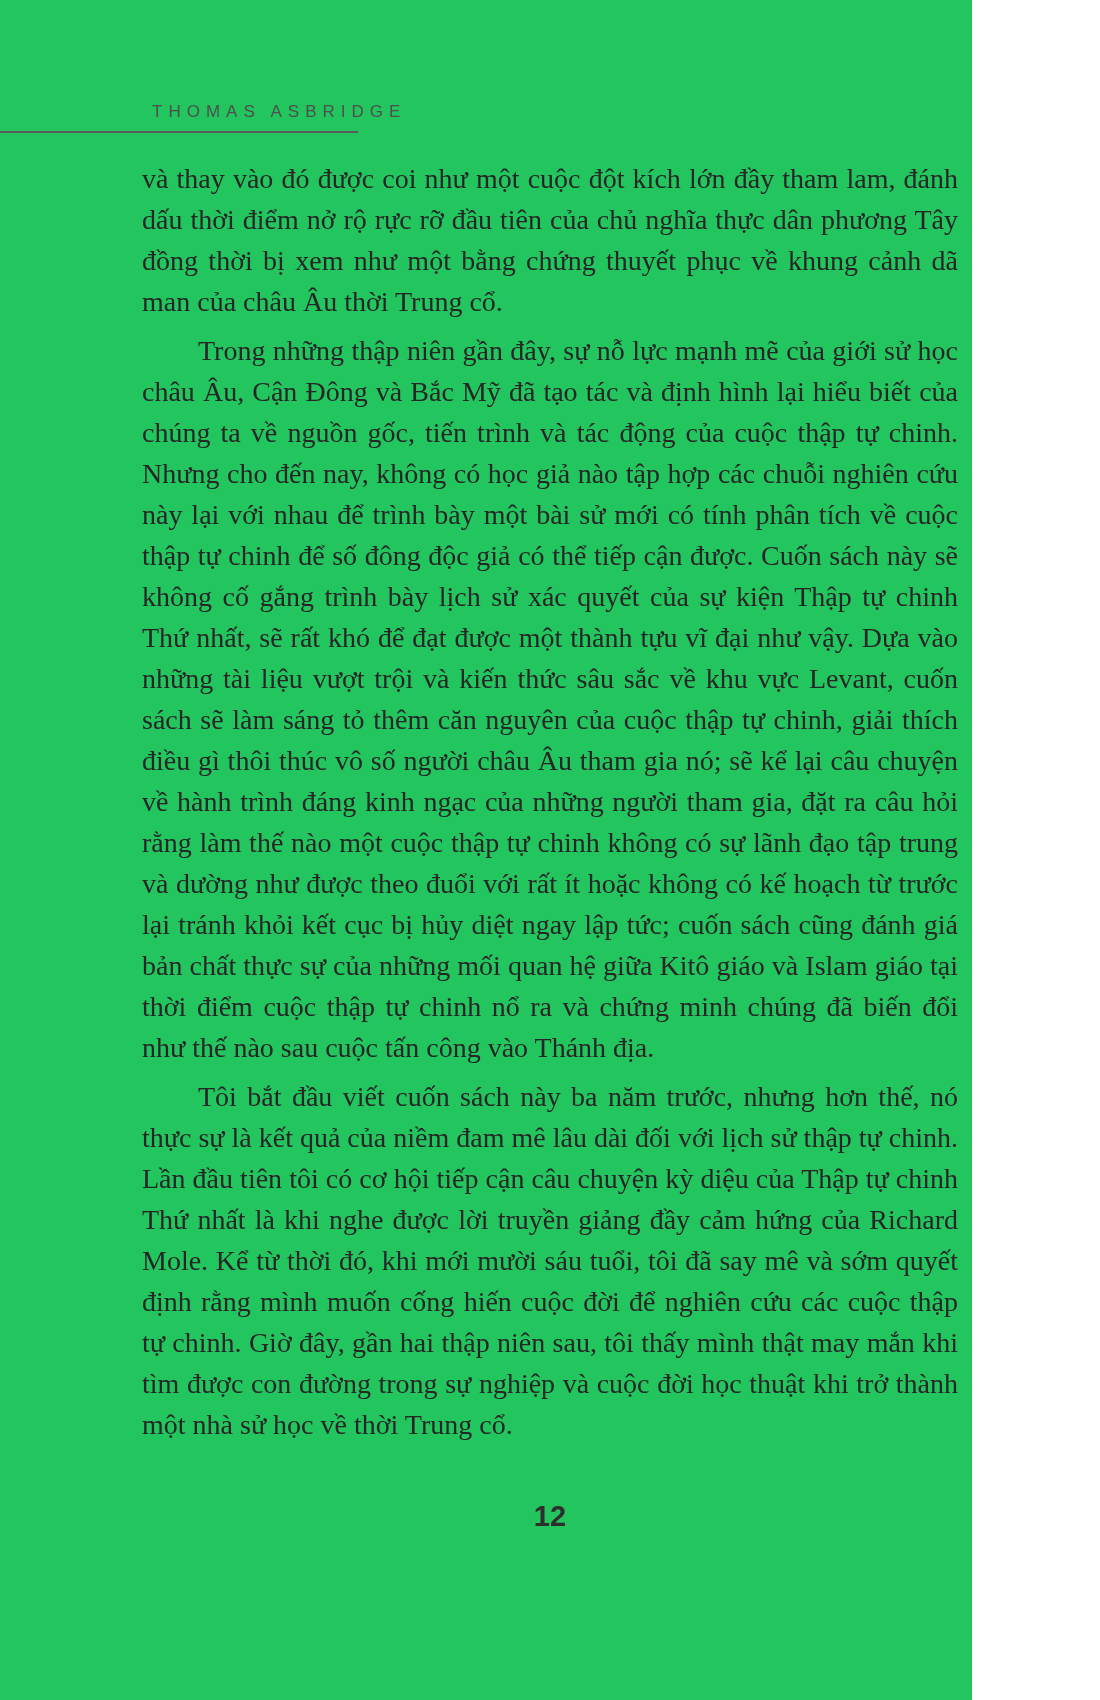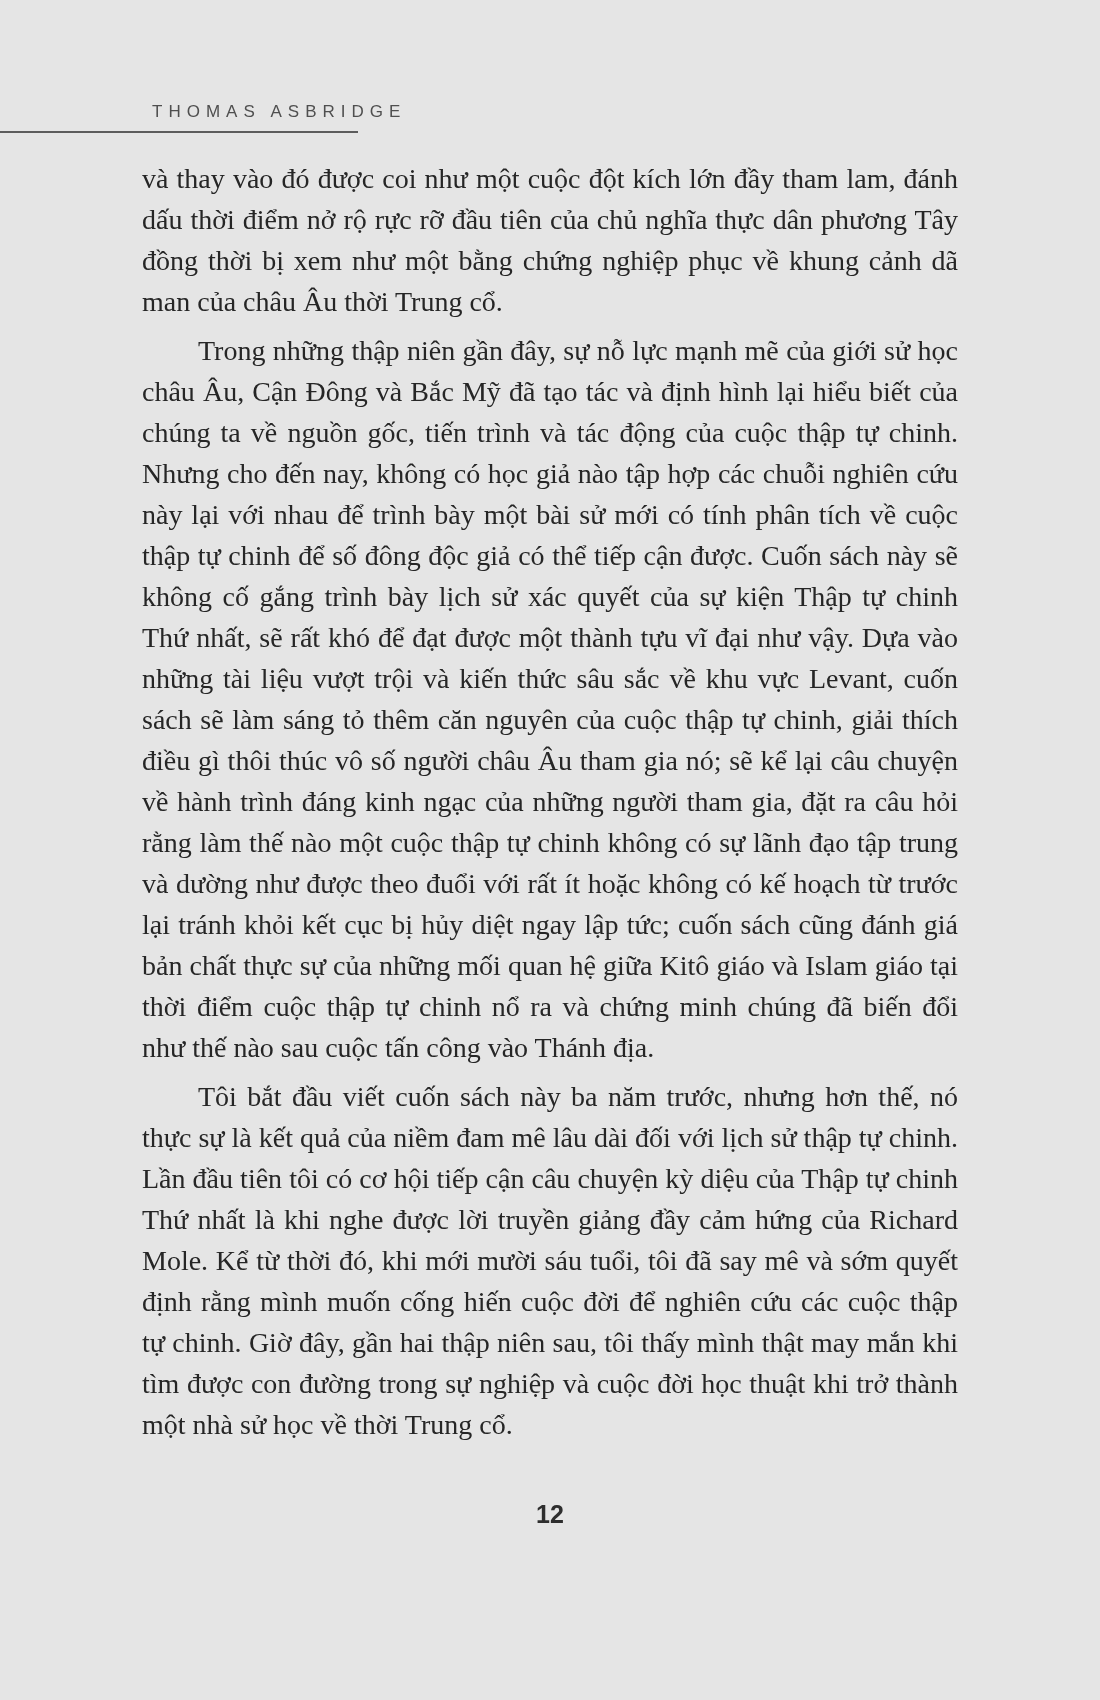"THOMAS ASBRIDGE" .page { background: #e5e5e5 -> #22c55e; width: 1100px -> 972px }
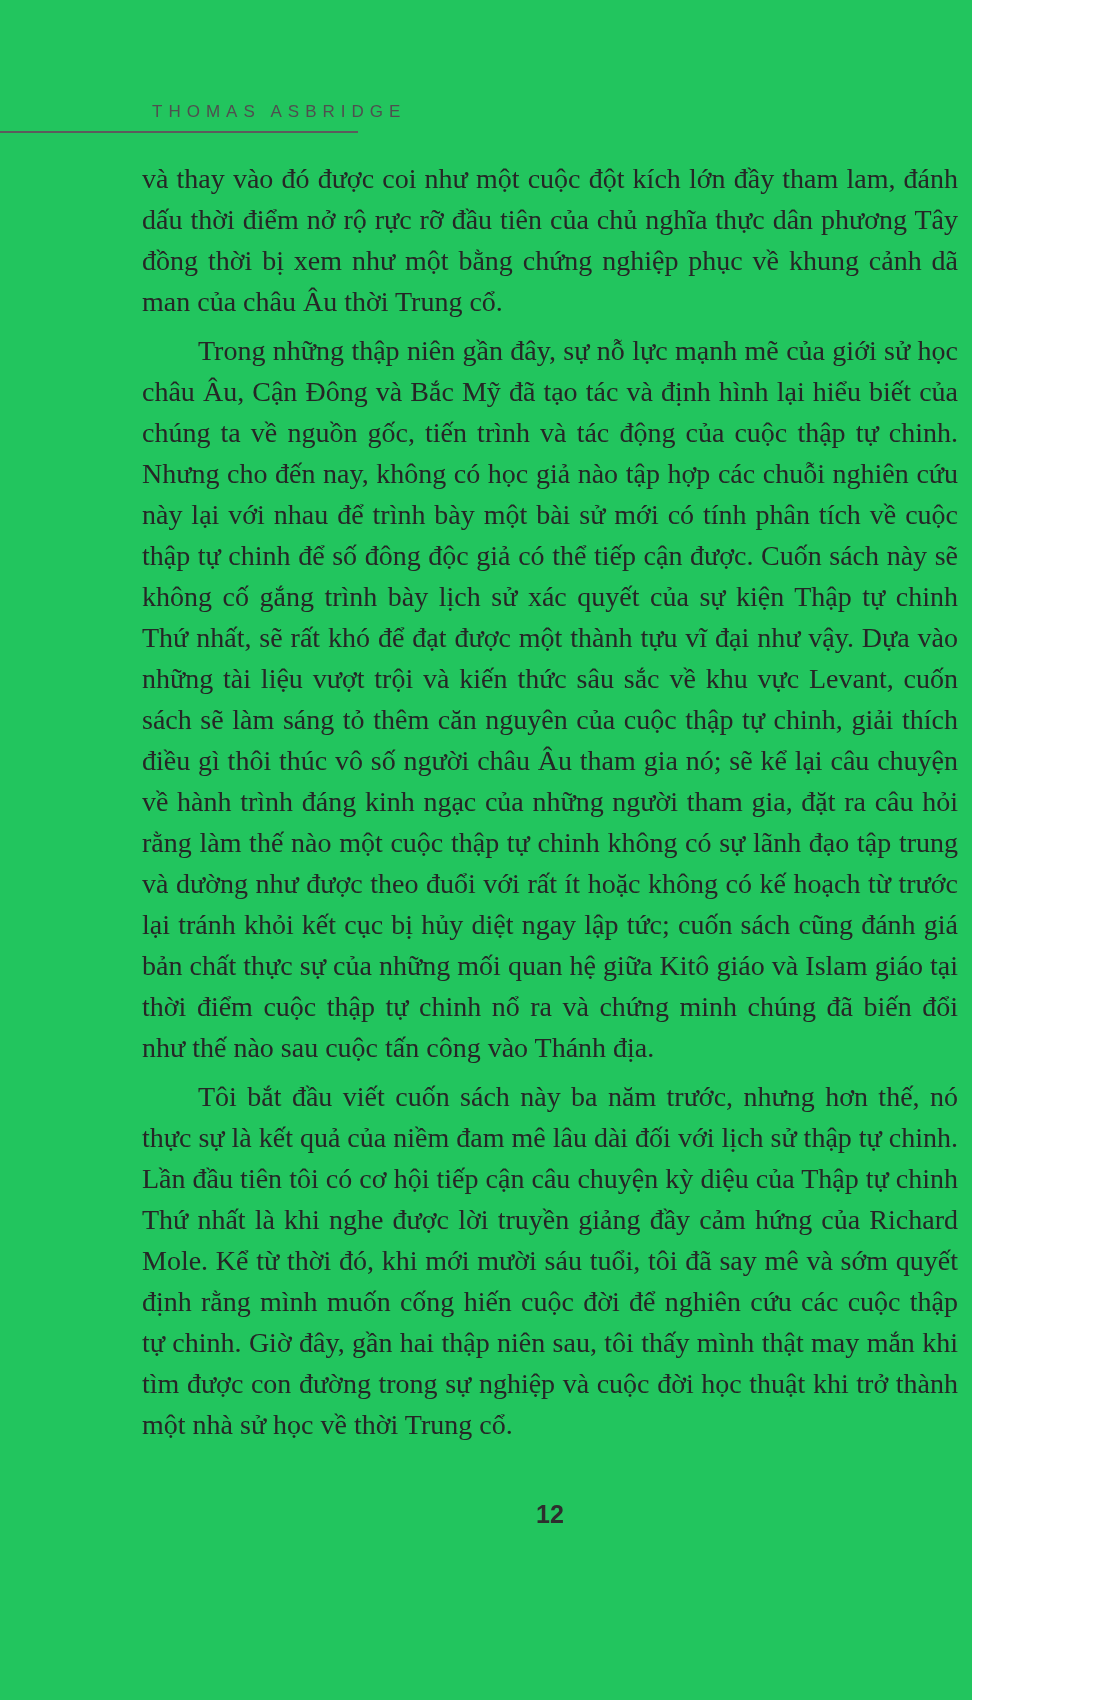"và thay vào đó được" p { text: nghiệp -> thuyết }
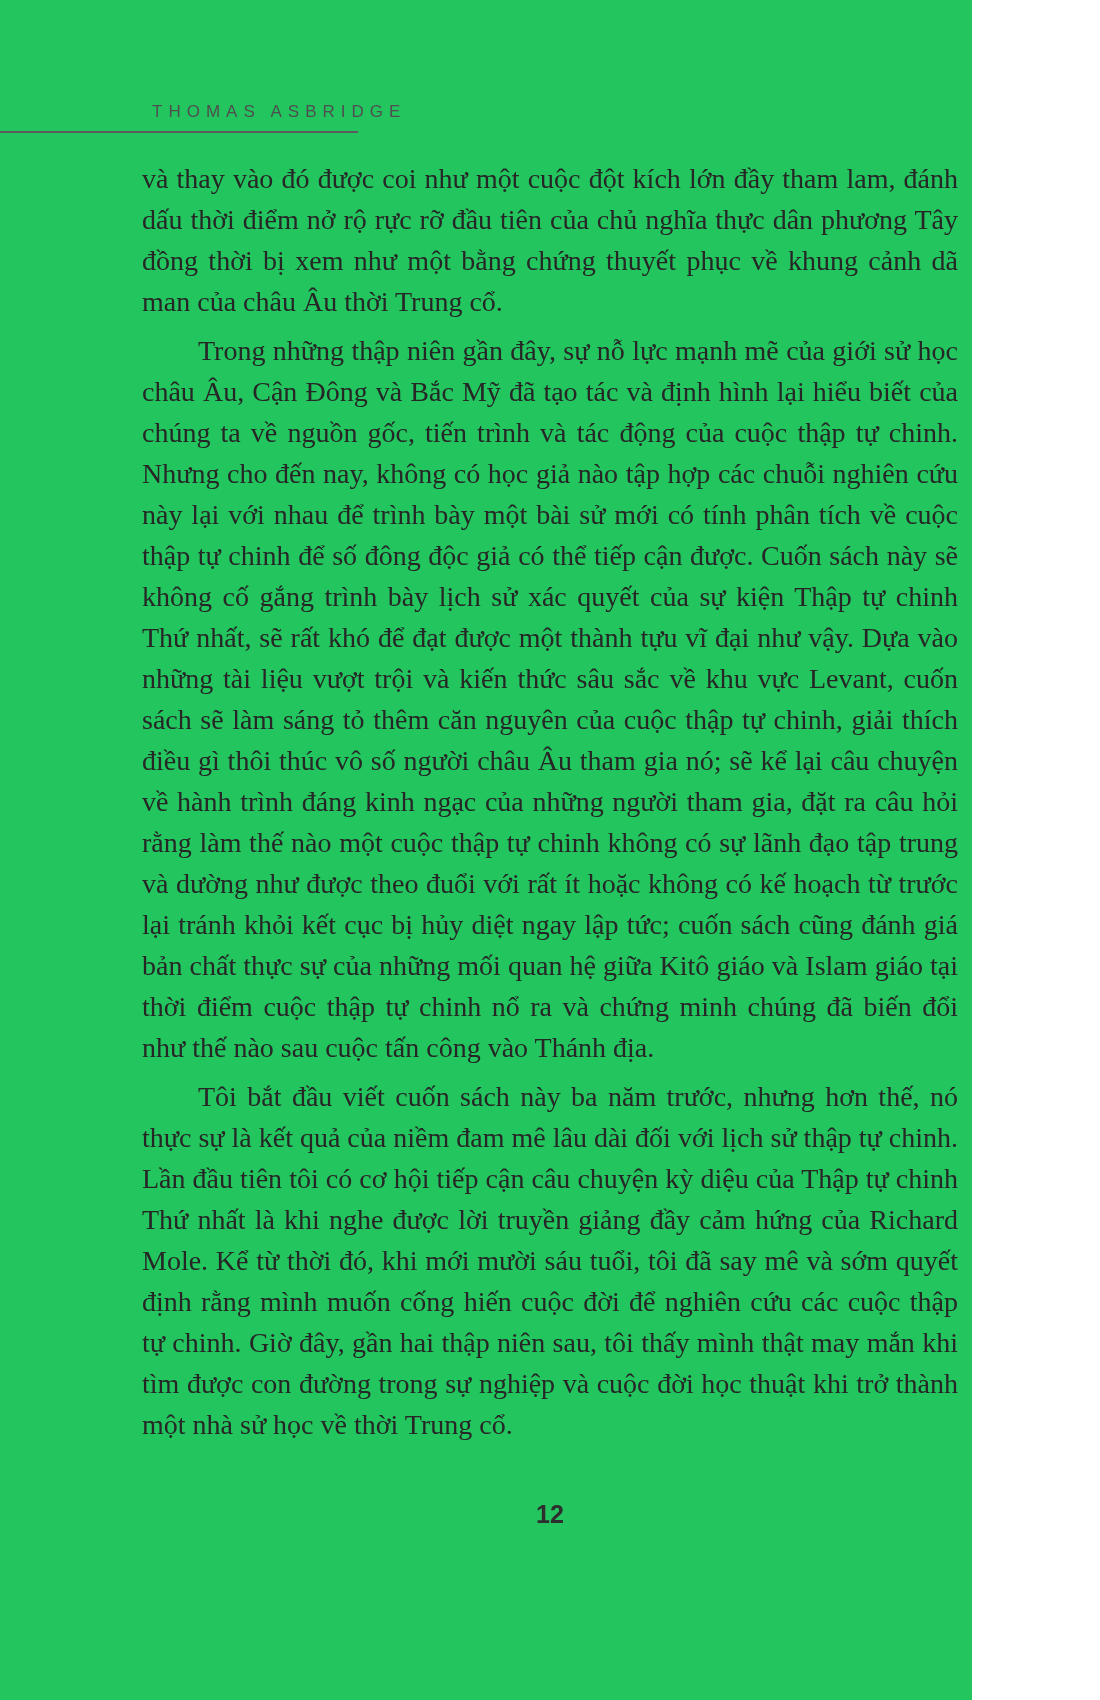"12" .page-number { font-size: 25px -> 29px }
